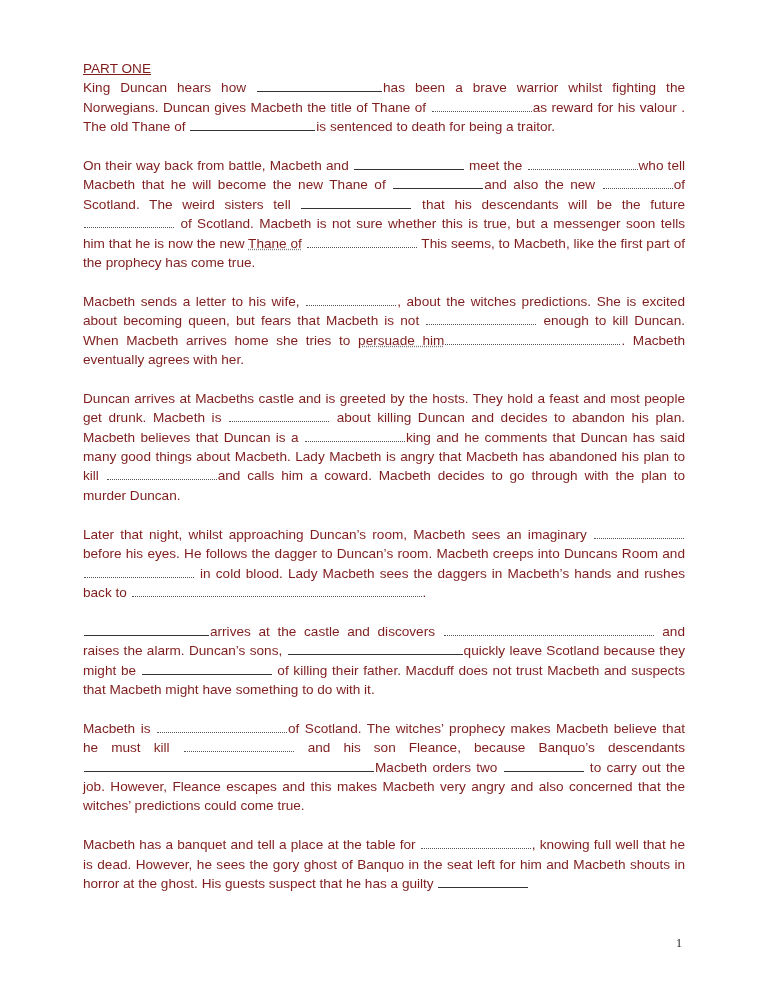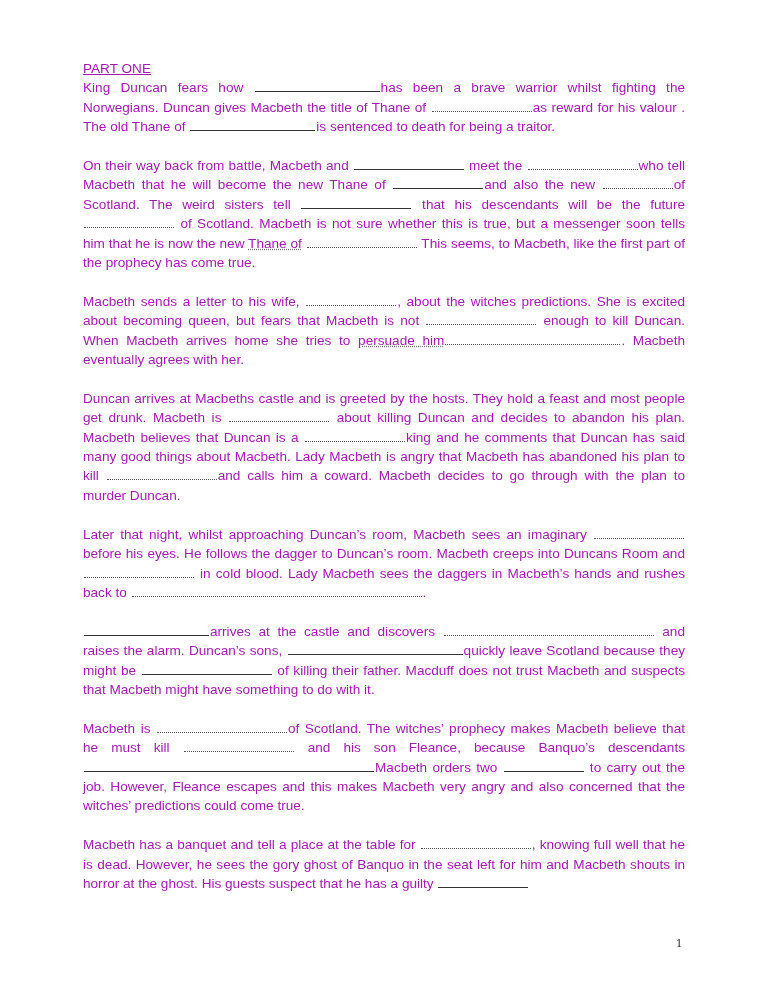"PART ONE" .page { color: #a21caf -> #7f1d1d }
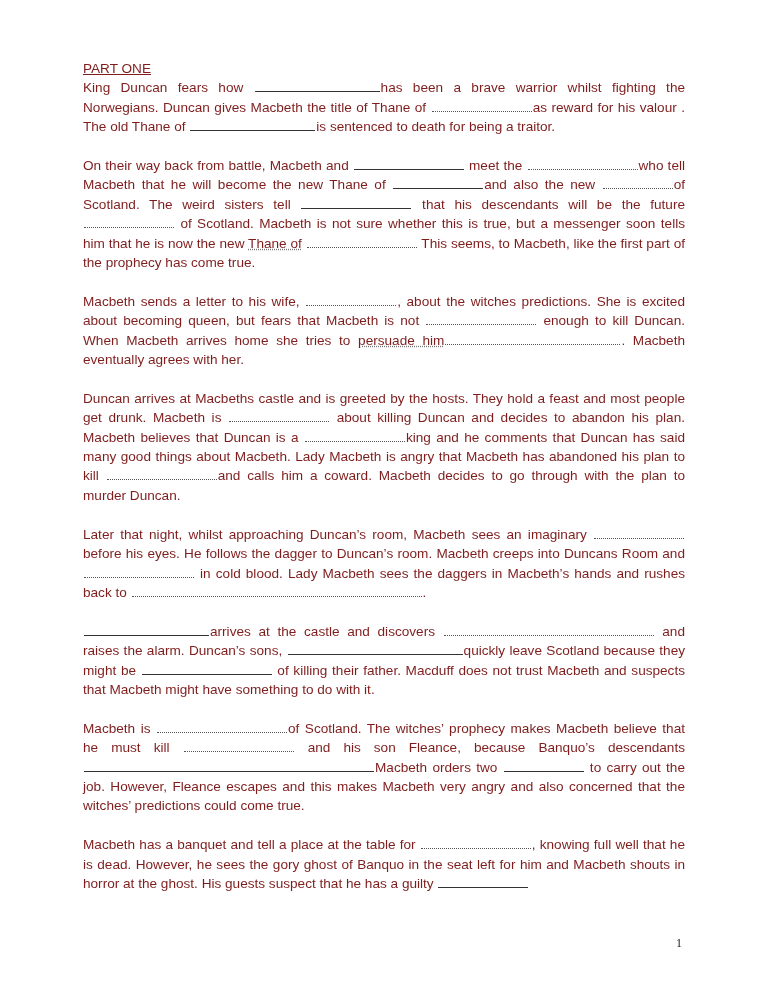"King Duncan fears how" span { text: fears -> hears }
